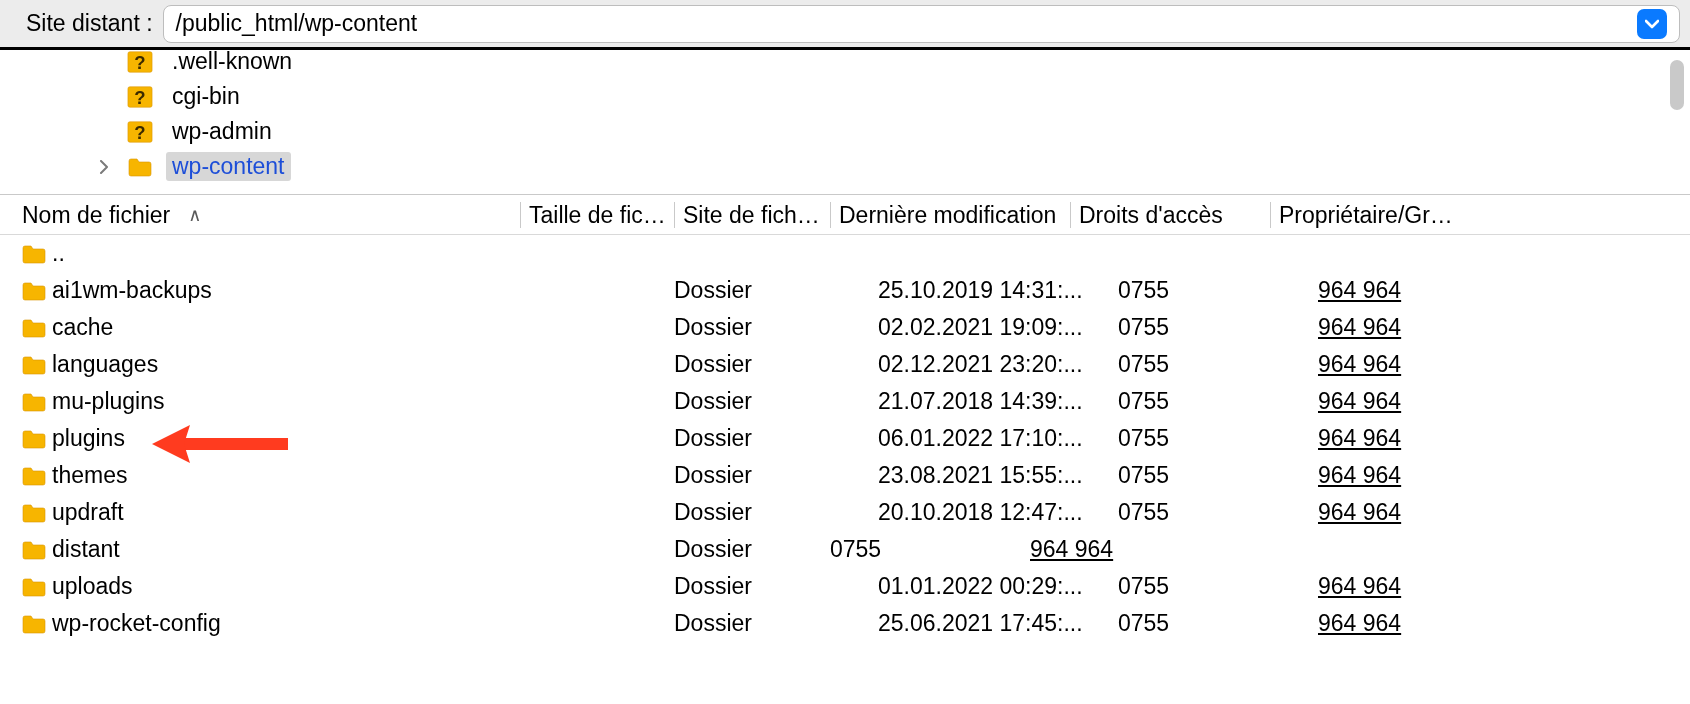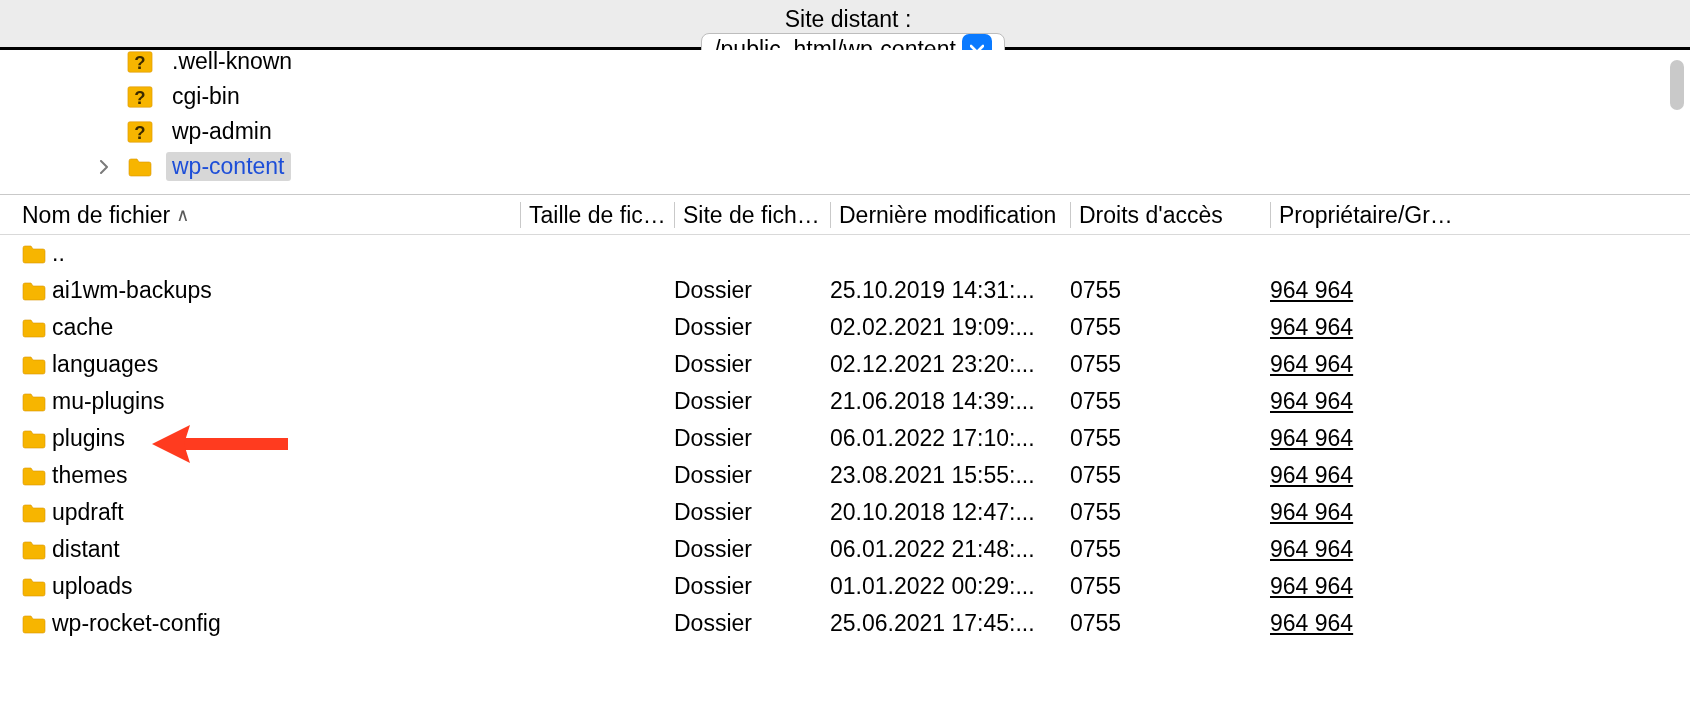"Site distant :" .pathbar { flex-direction: column -> none }
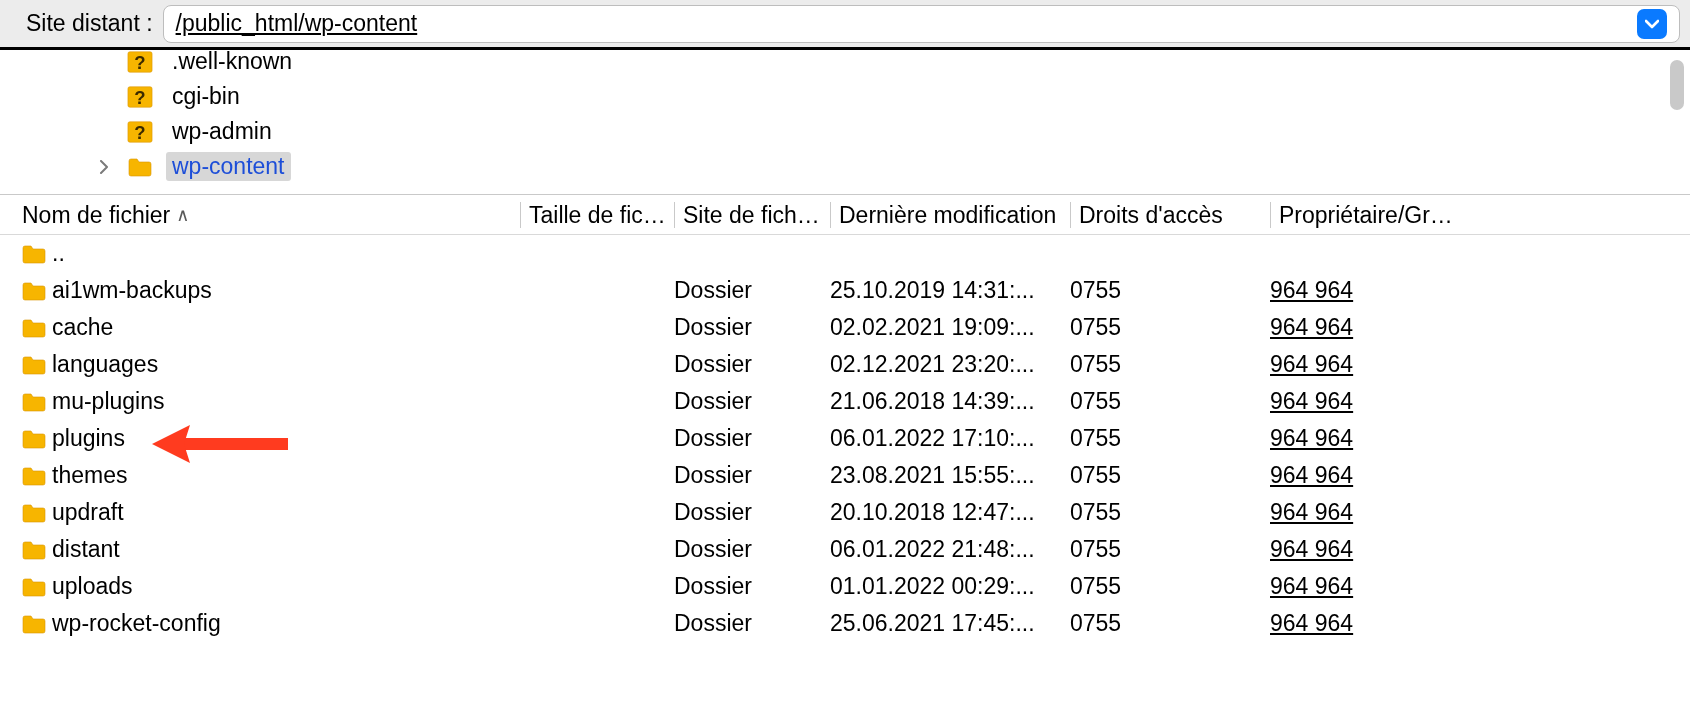"/public_html/wp-content" .pathbar-value { text-decoration: underline -> none }
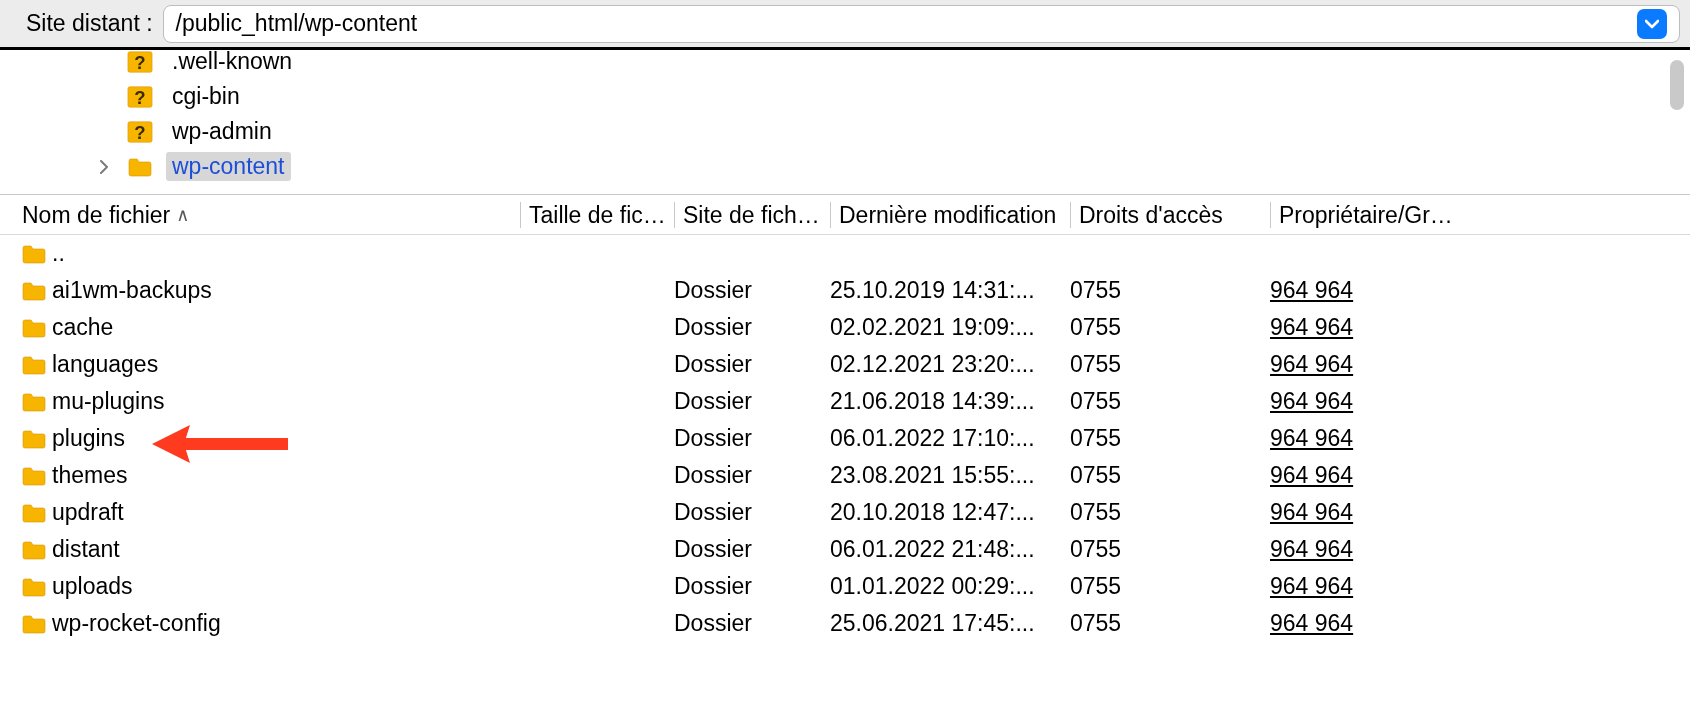"Nom de fichier" .col:first-child { gap: none -> 12px }
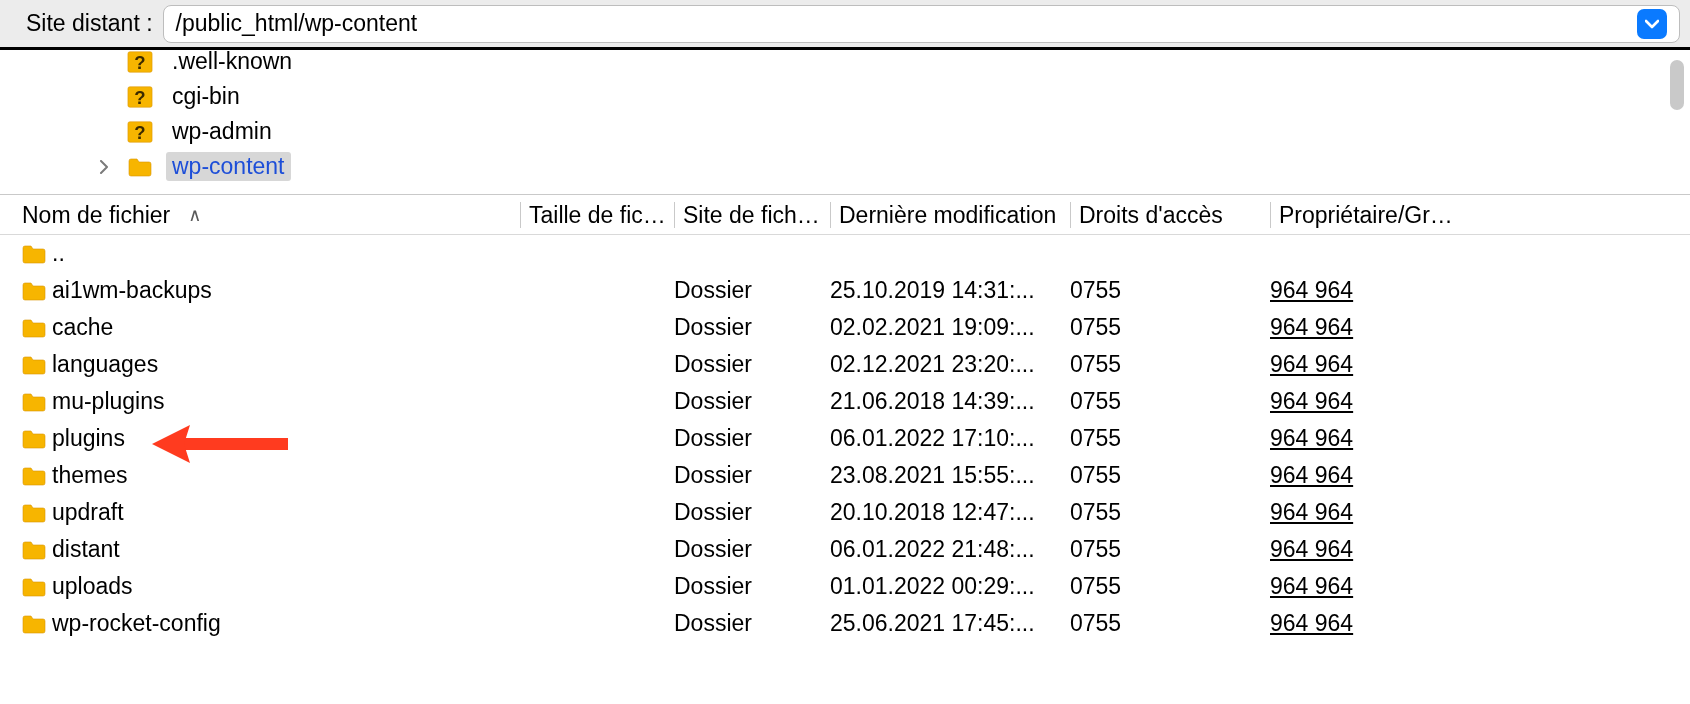"25.10.2019 14:31:..." .row .mod { margin-left: none -> 48px }
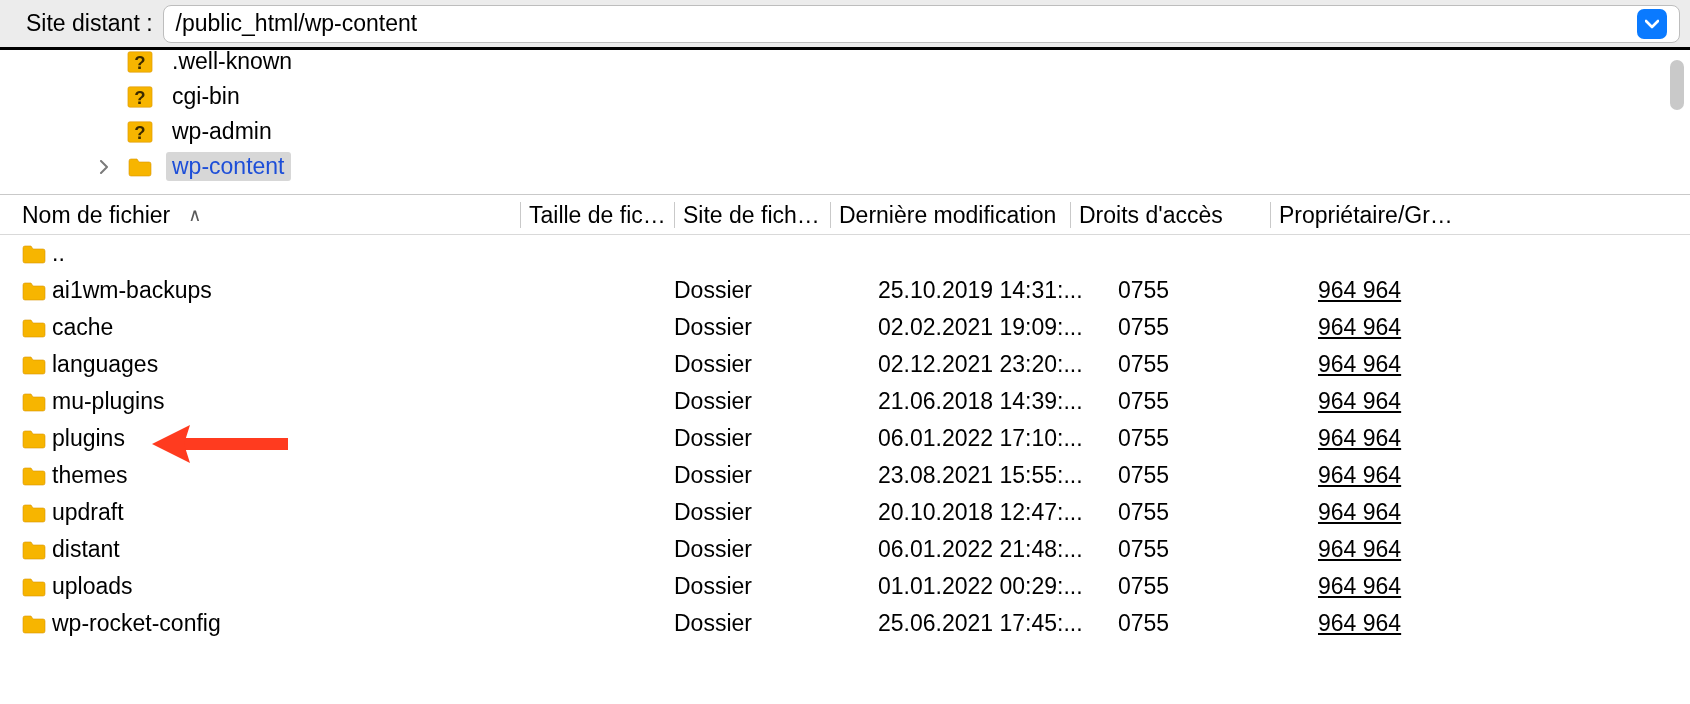"21.06.2018 14:39:..." span.mod { text: 21.06.2018 -> 21.07.2018 }
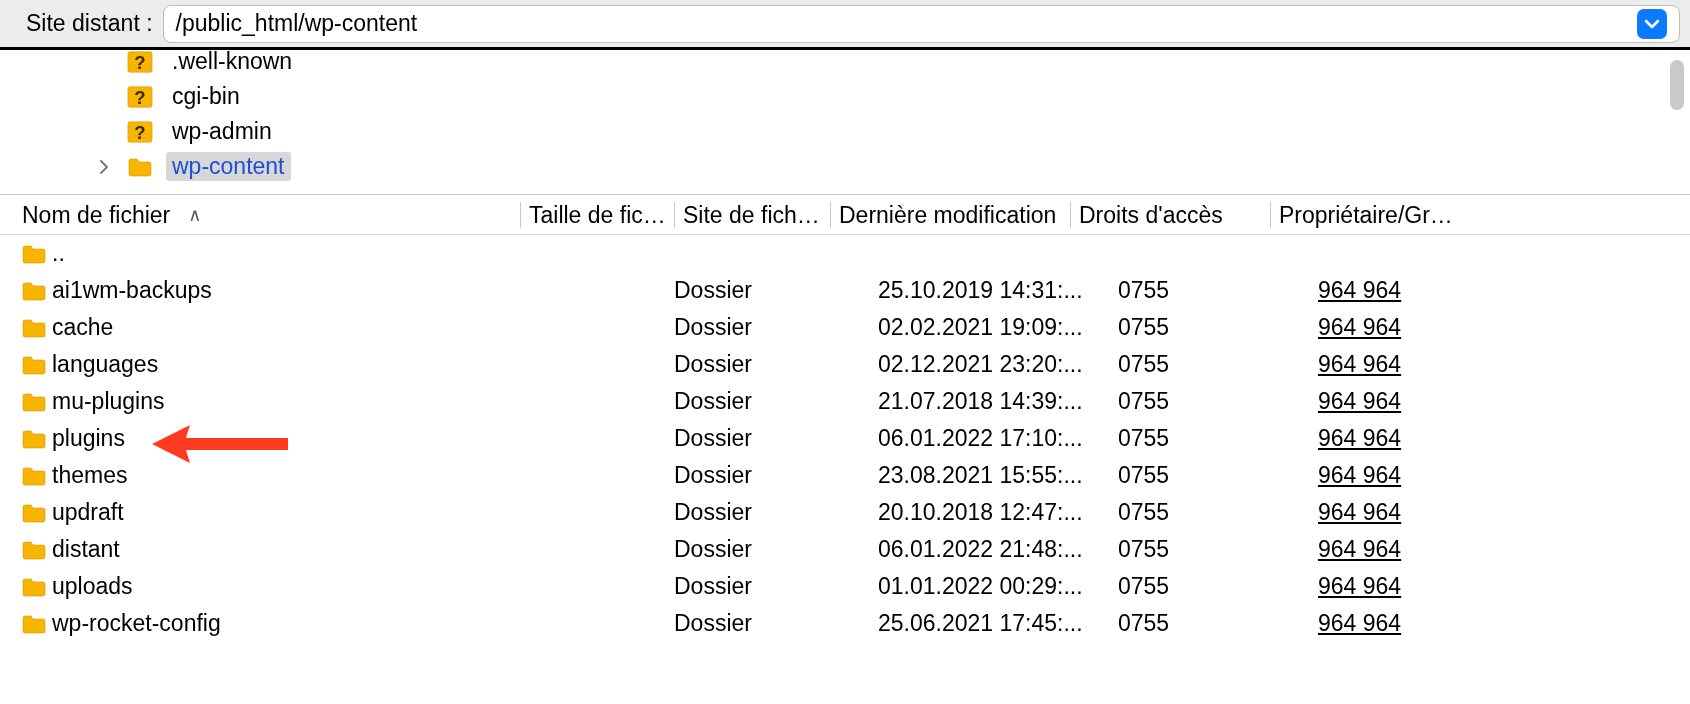"06.01.2022 21:48:..." span.mod { html: <span>06.01.2022 21:48:...</span> -> none }
